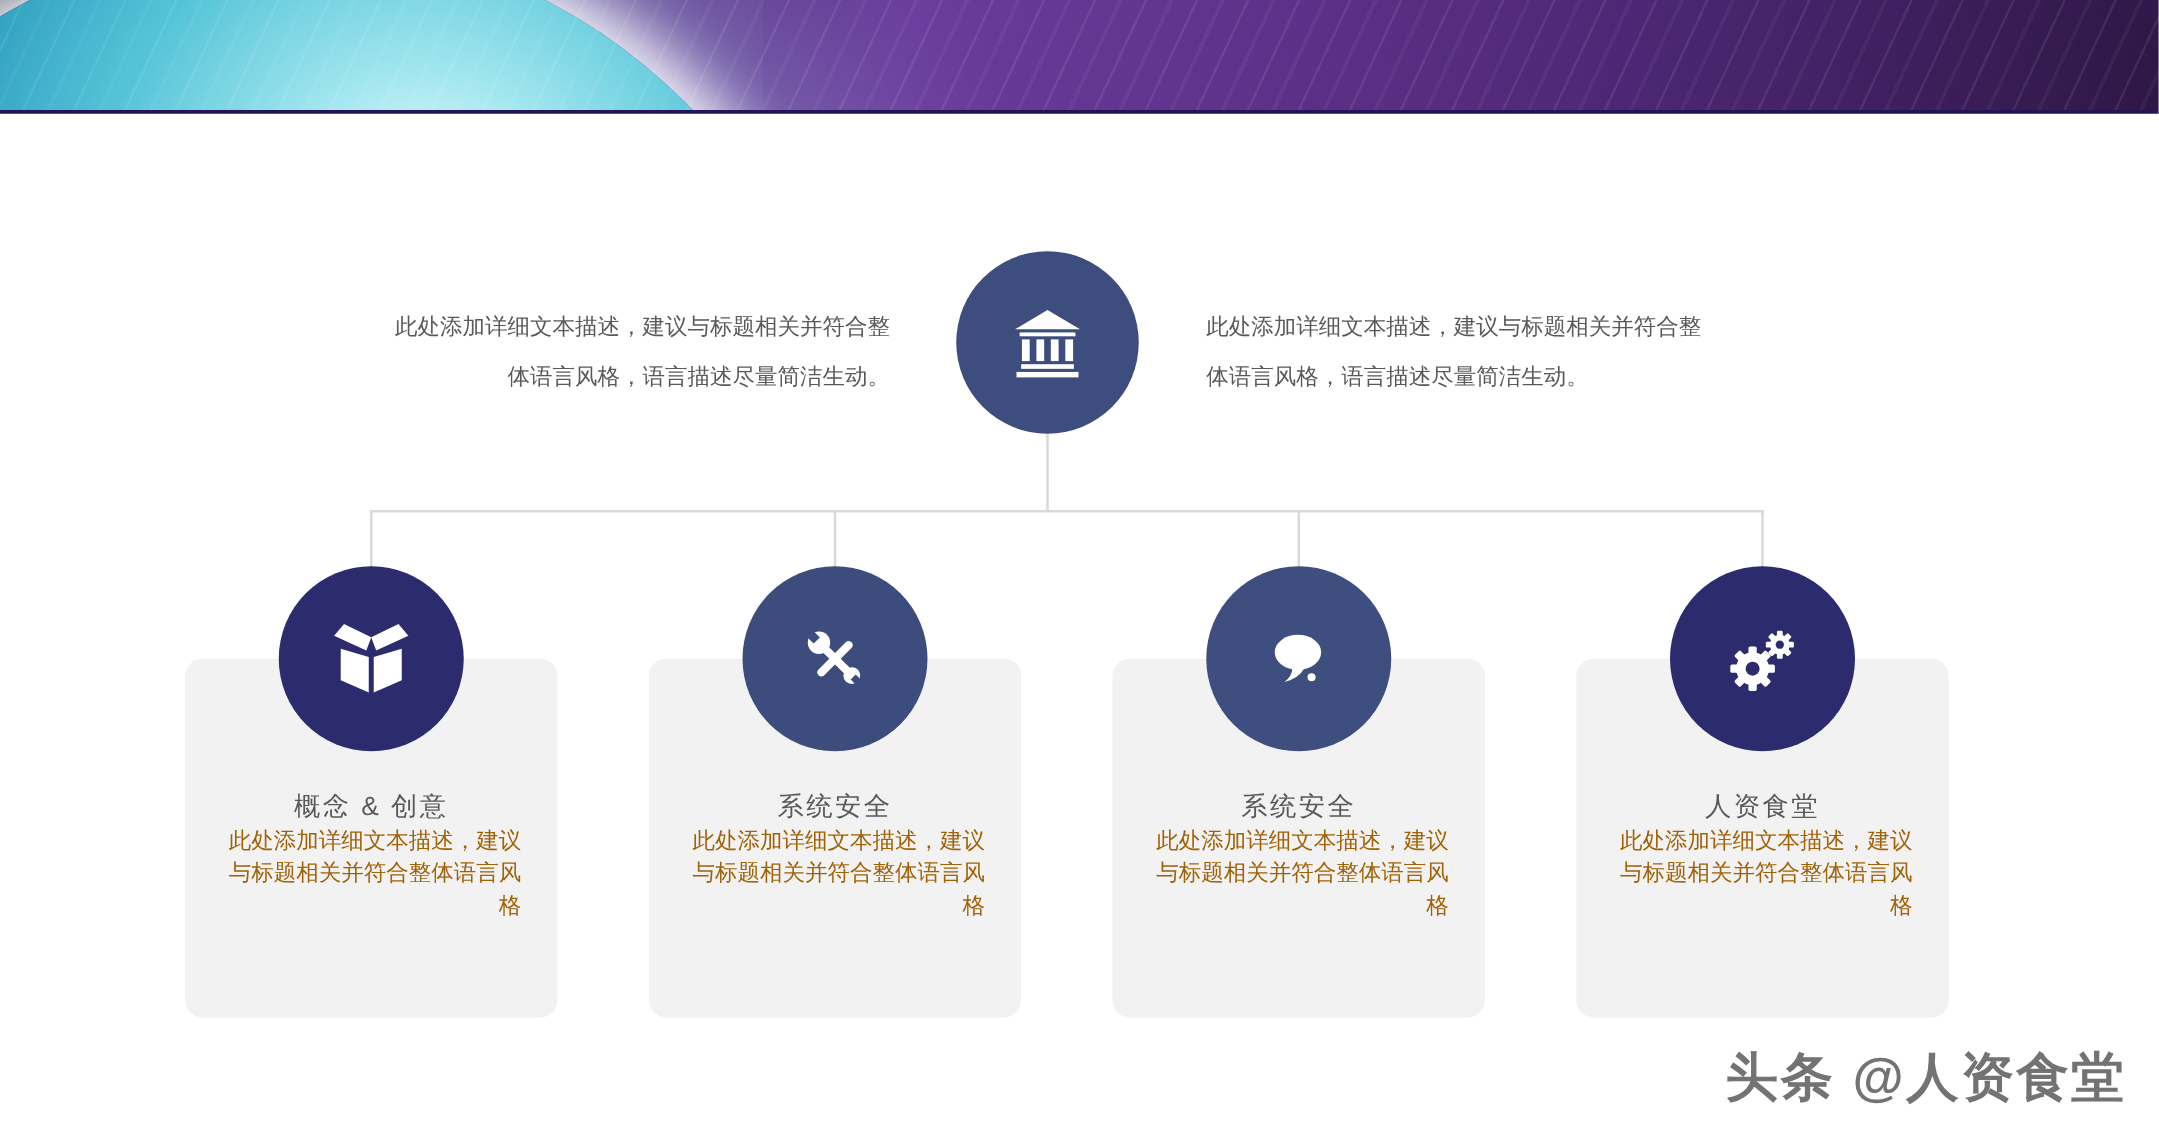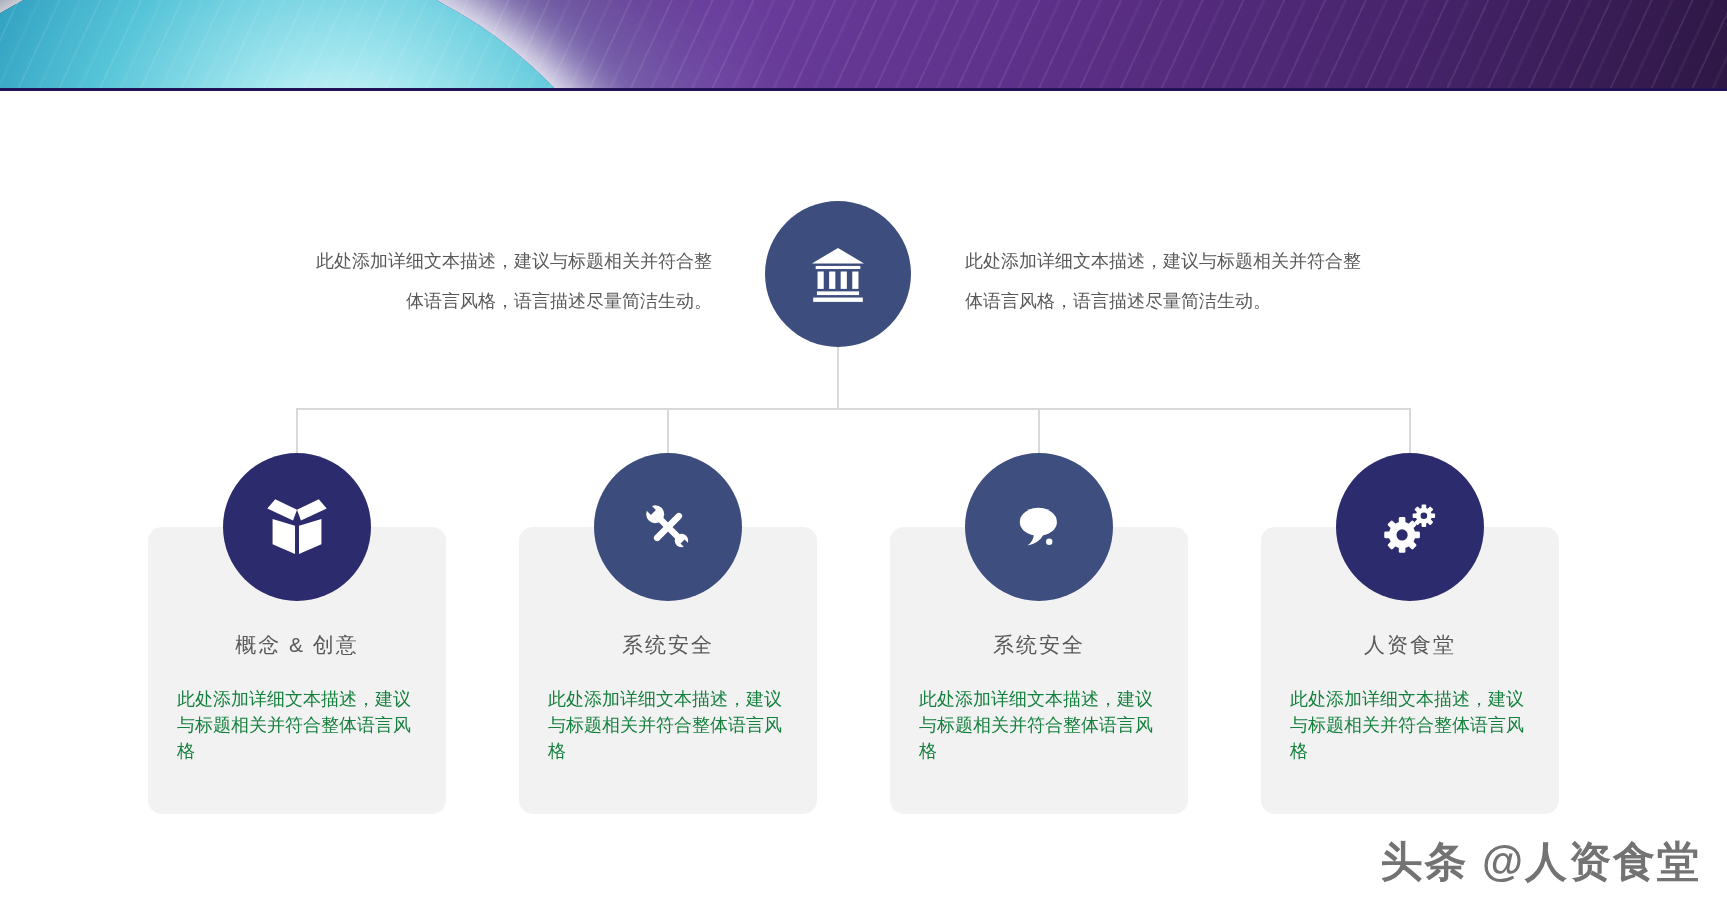"此处添加详细文本描述，建议与标题相关并符合整体语言风格" .branch-desc { color: #15803d -> #a16207; text-align: left -> right; top: 159px -> 132px }
